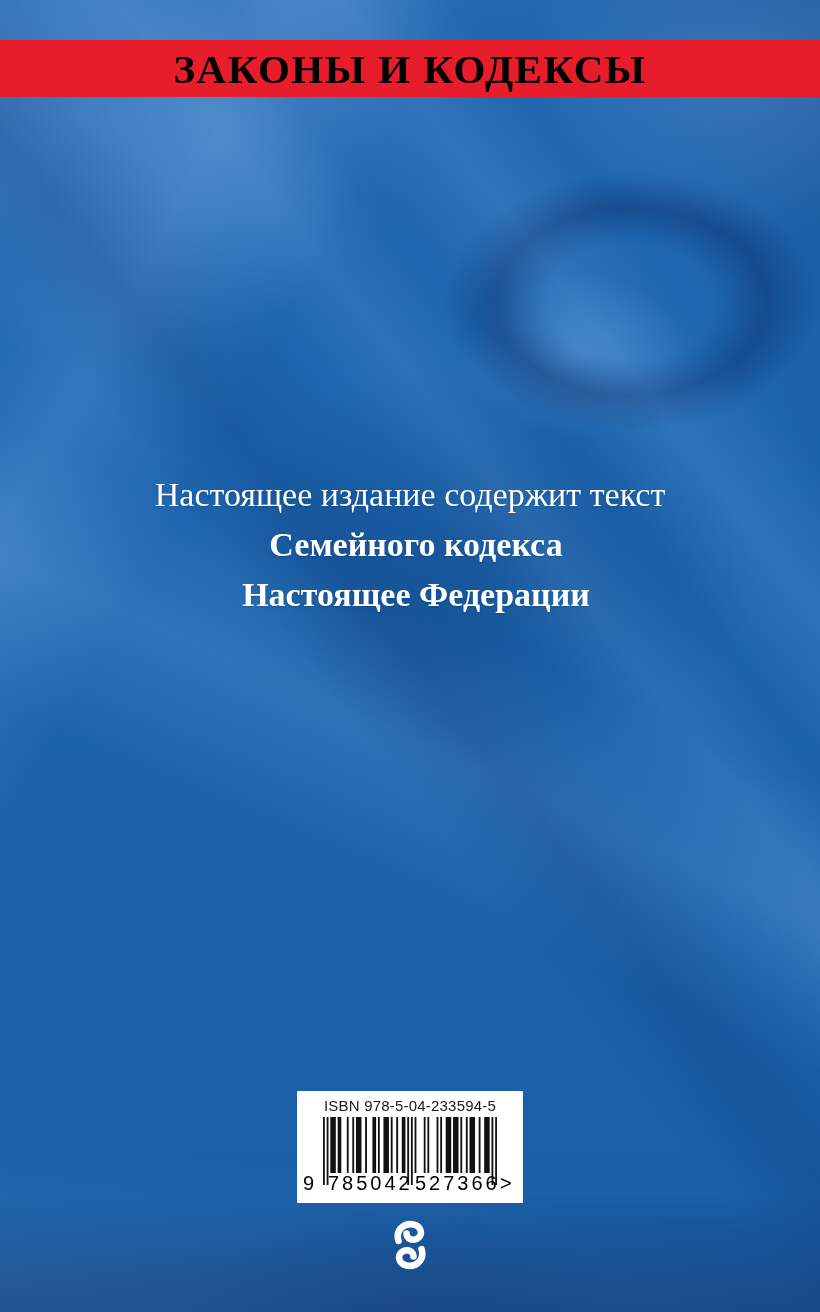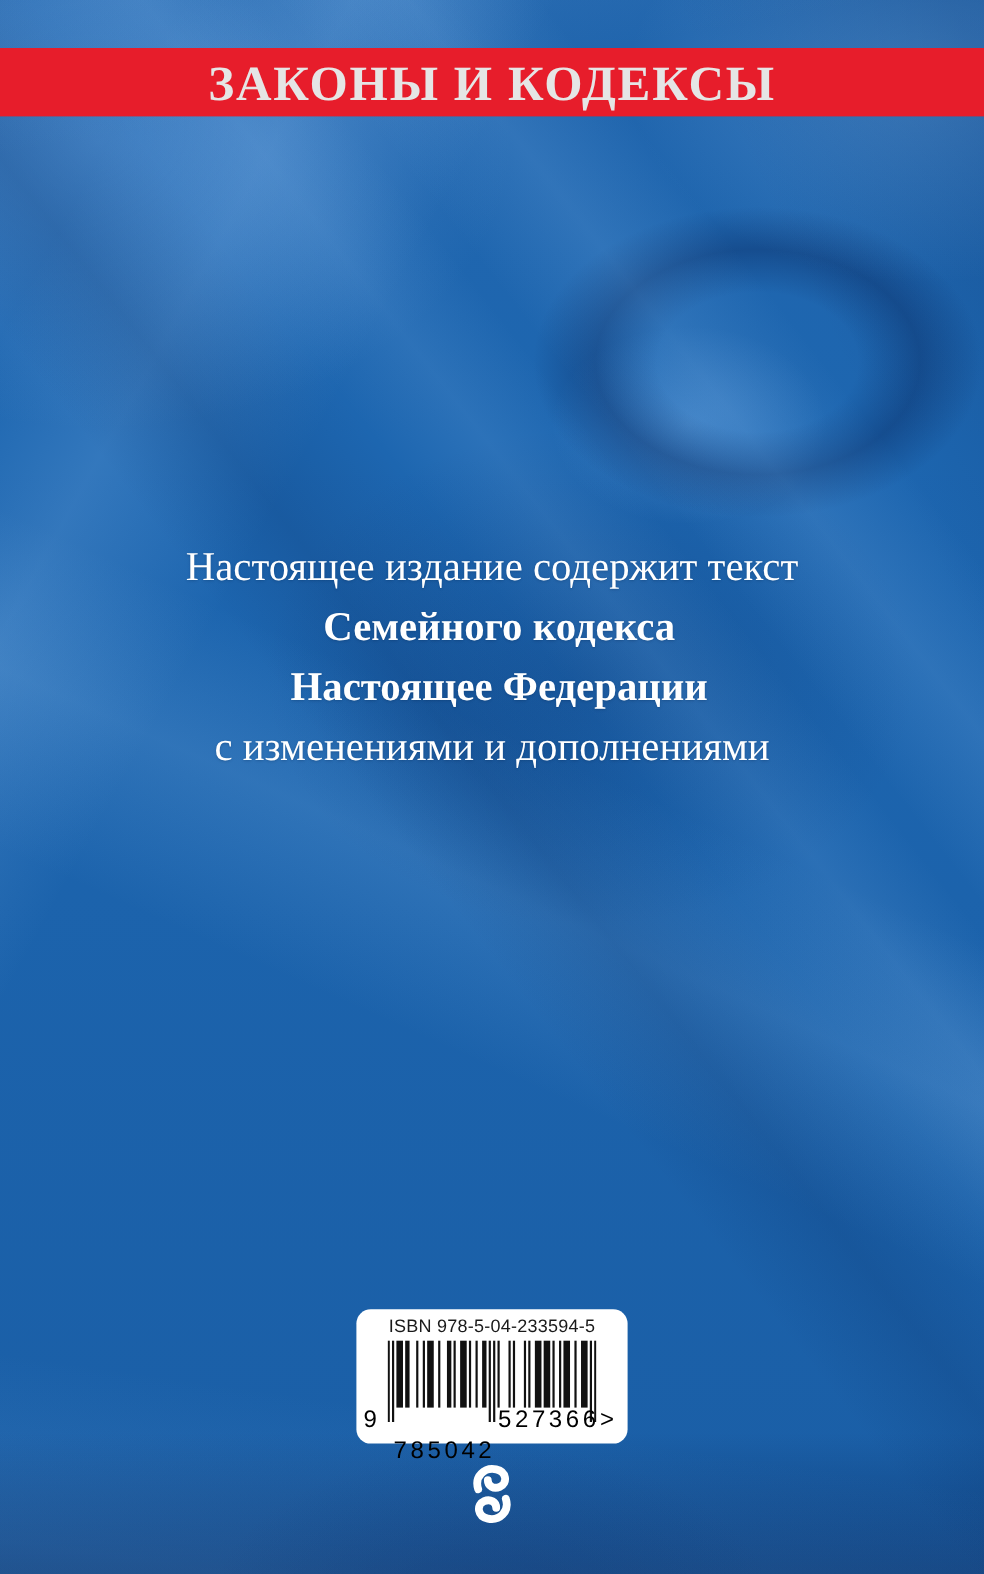"ЗАКОНЫ И КОДЕКСЫ" .banner span { color: #e5e5e5 -> #000000 }
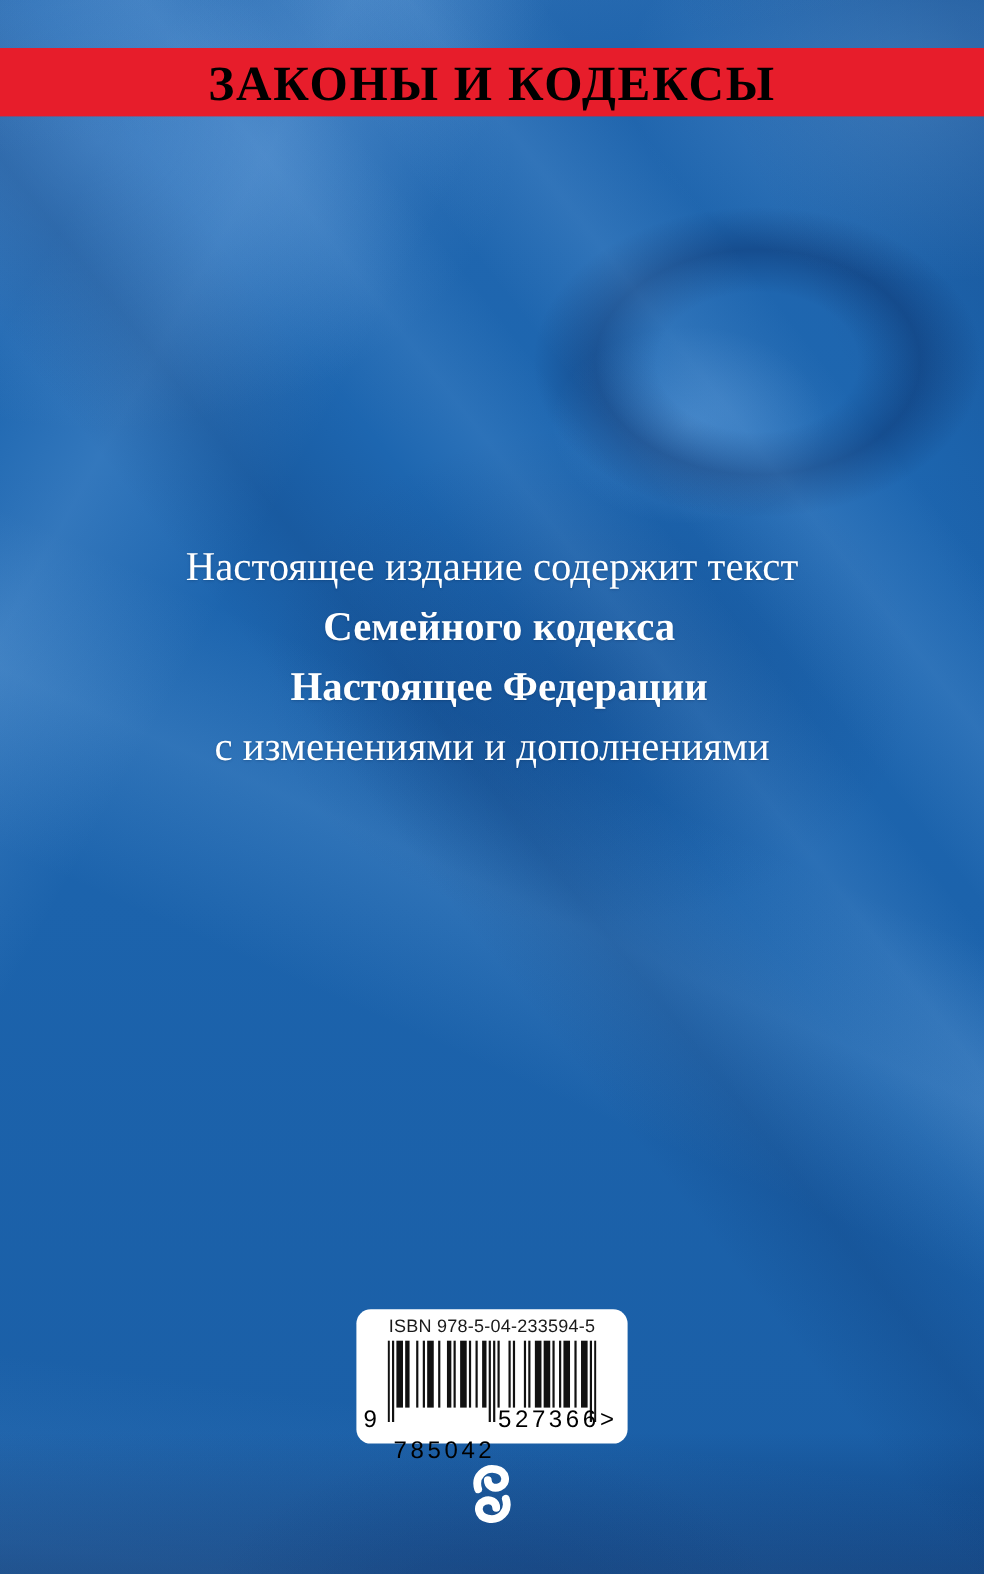"Настоящее издание содержит текст" .description { top: 448px -> 470px }
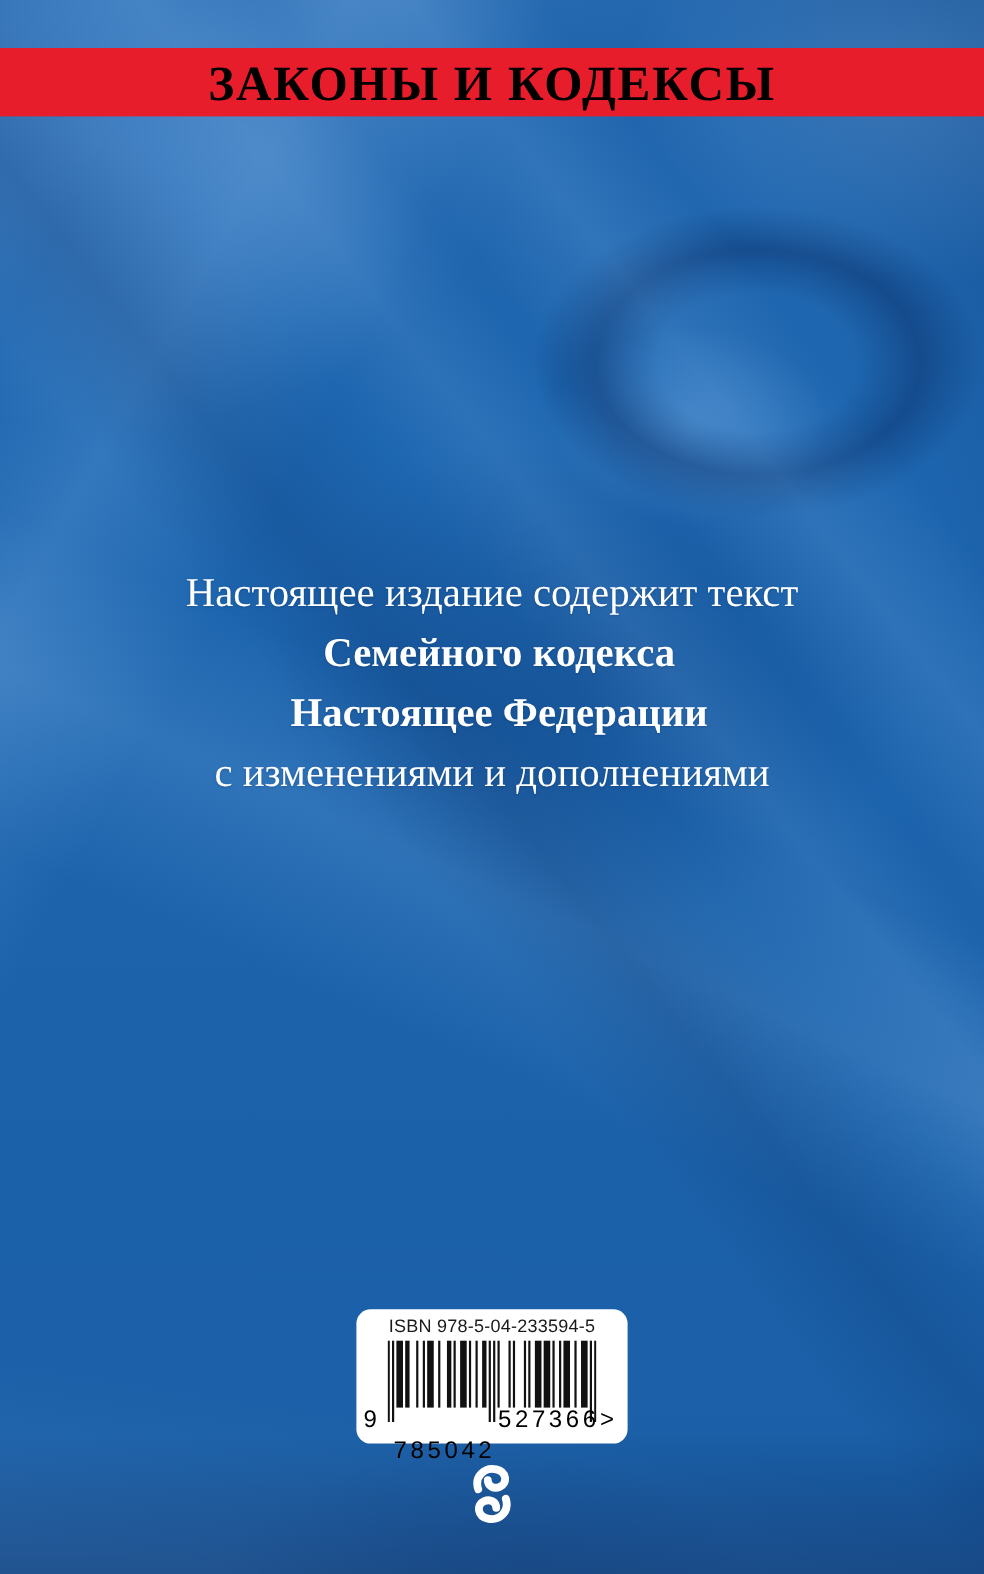"с изменениями и дополнениями" div.line { html: <div>с изменениями и дополнениями</div> -> none }
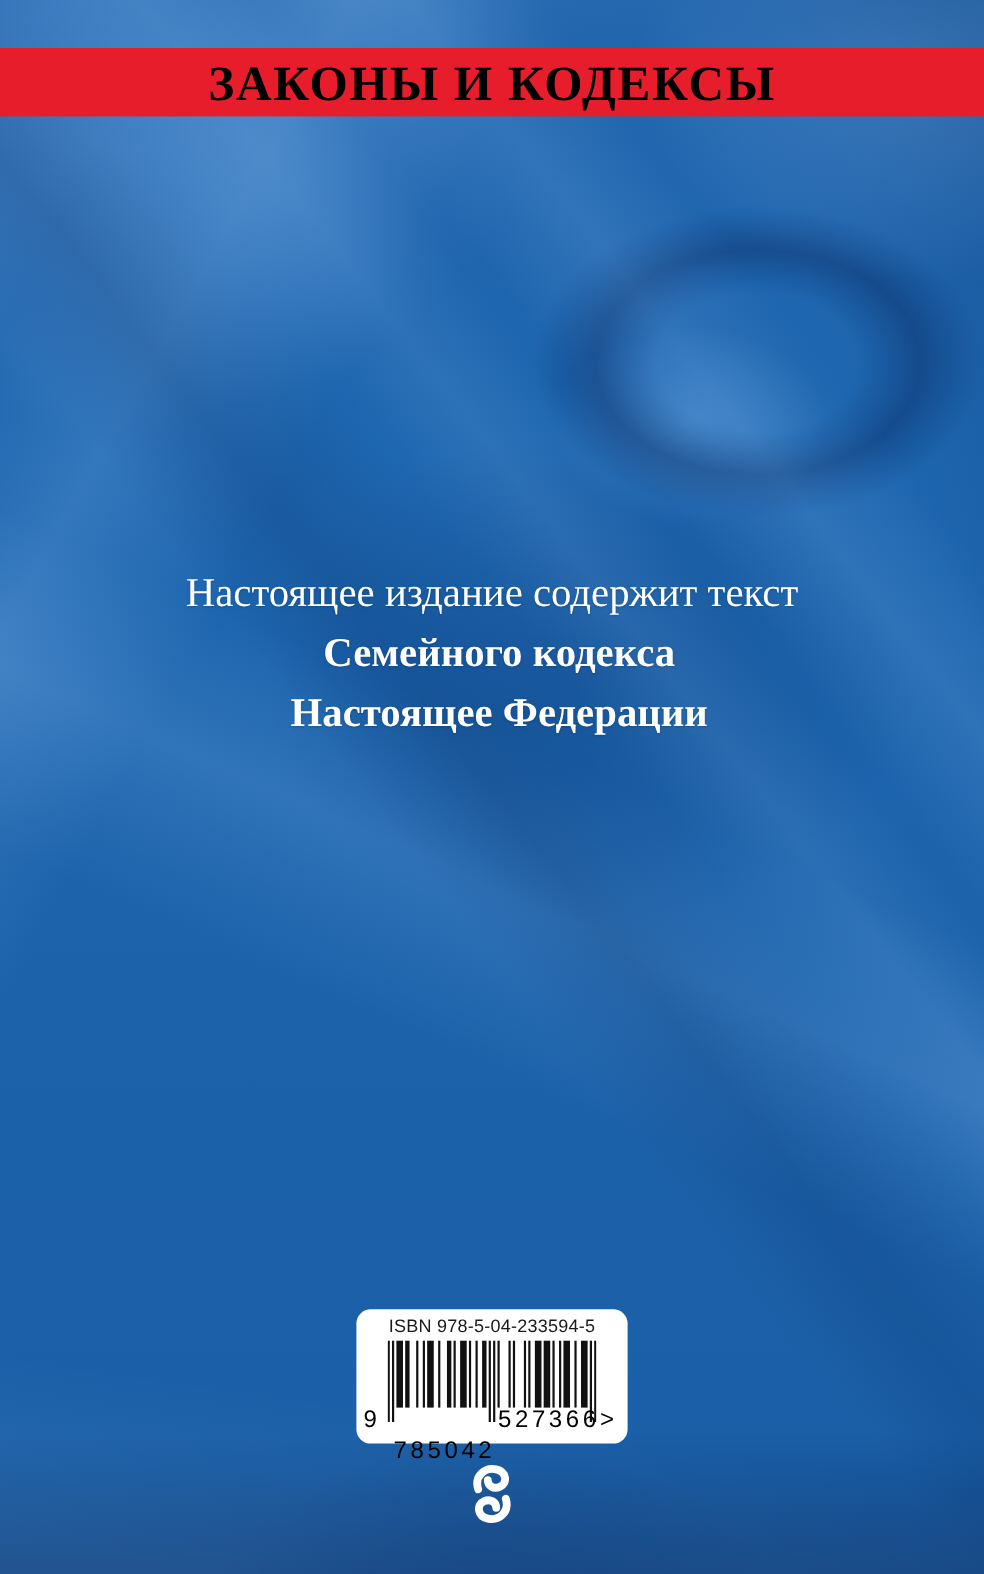"ISBN 978-5-04-233594-5" .barcode-box { border-radius: 12px -> 1px }
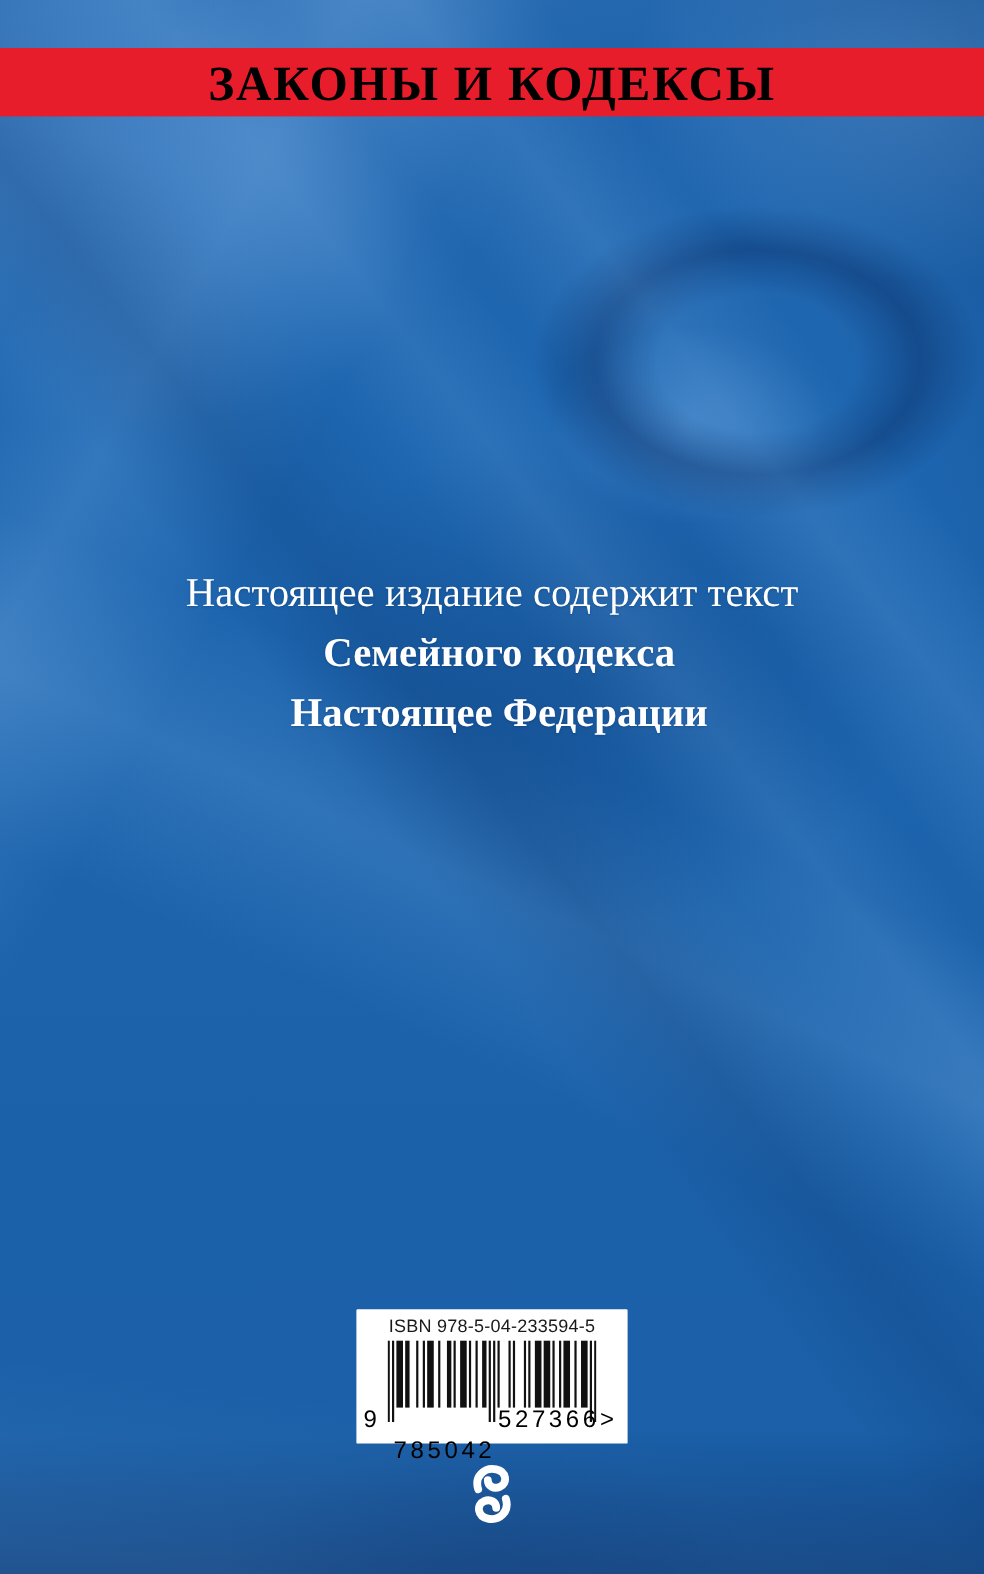"785042" .d-left { margin-top: 26px -> none }
